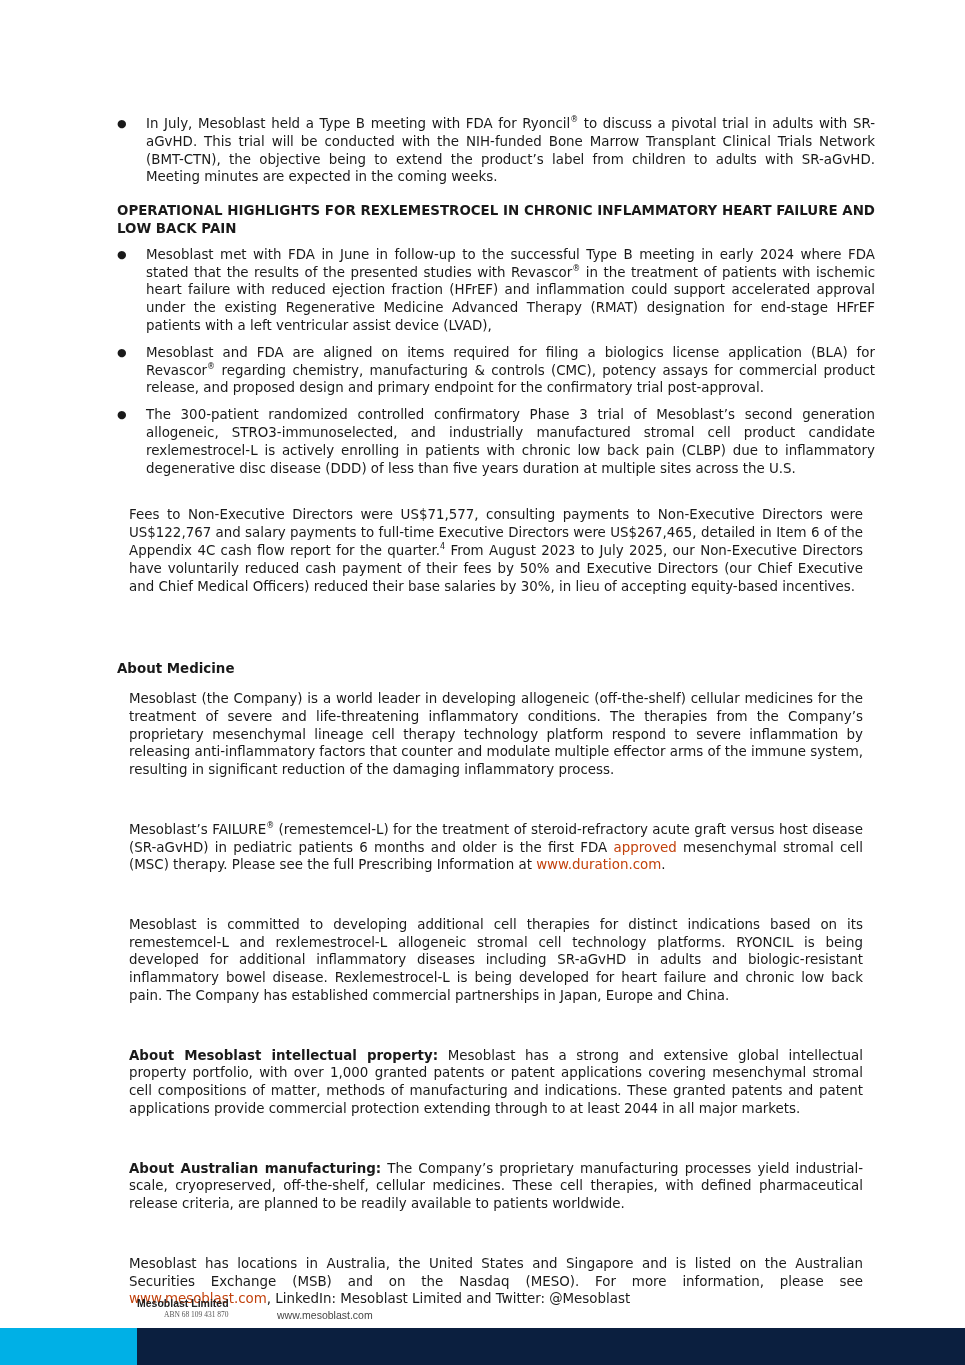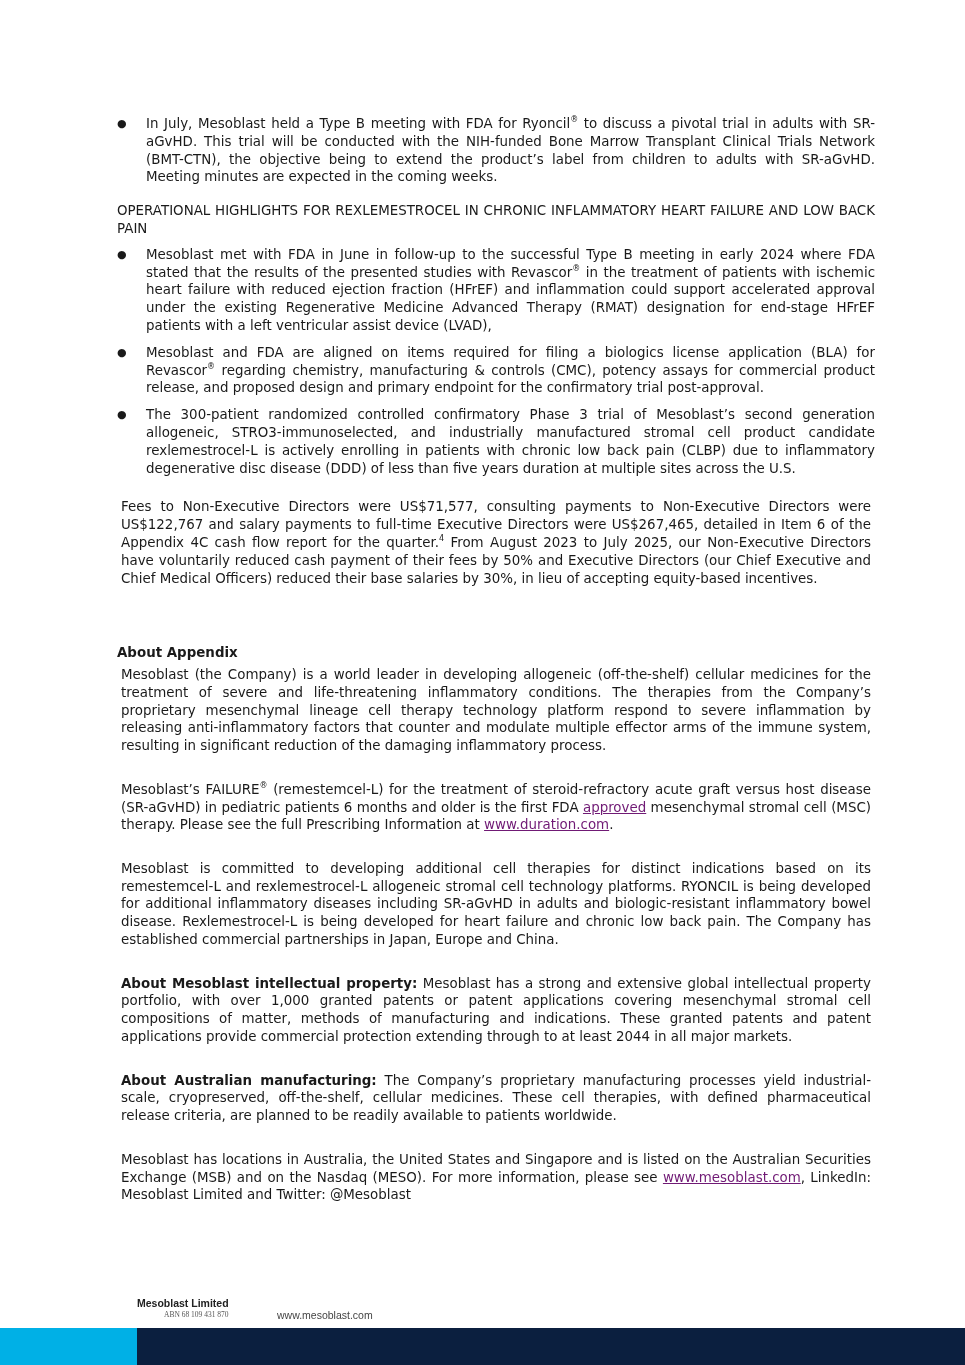"OPERATIONAL HIGHLIGHTS FOR" .heading { font-weight: normal -> bold }
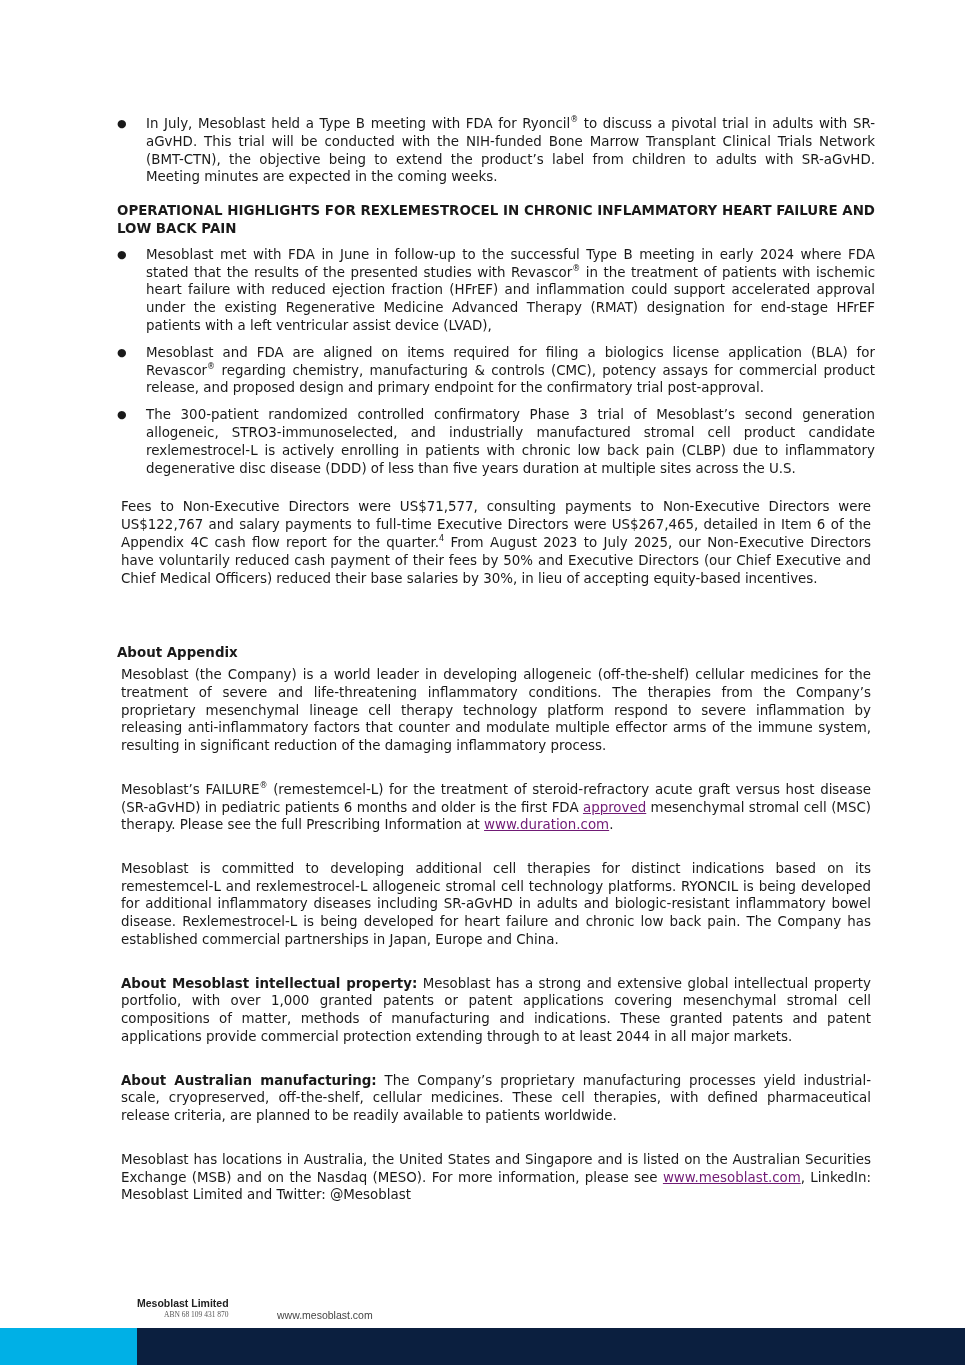"Fees to Non-Executive Directors were" p { margin: 4px -> 12px }
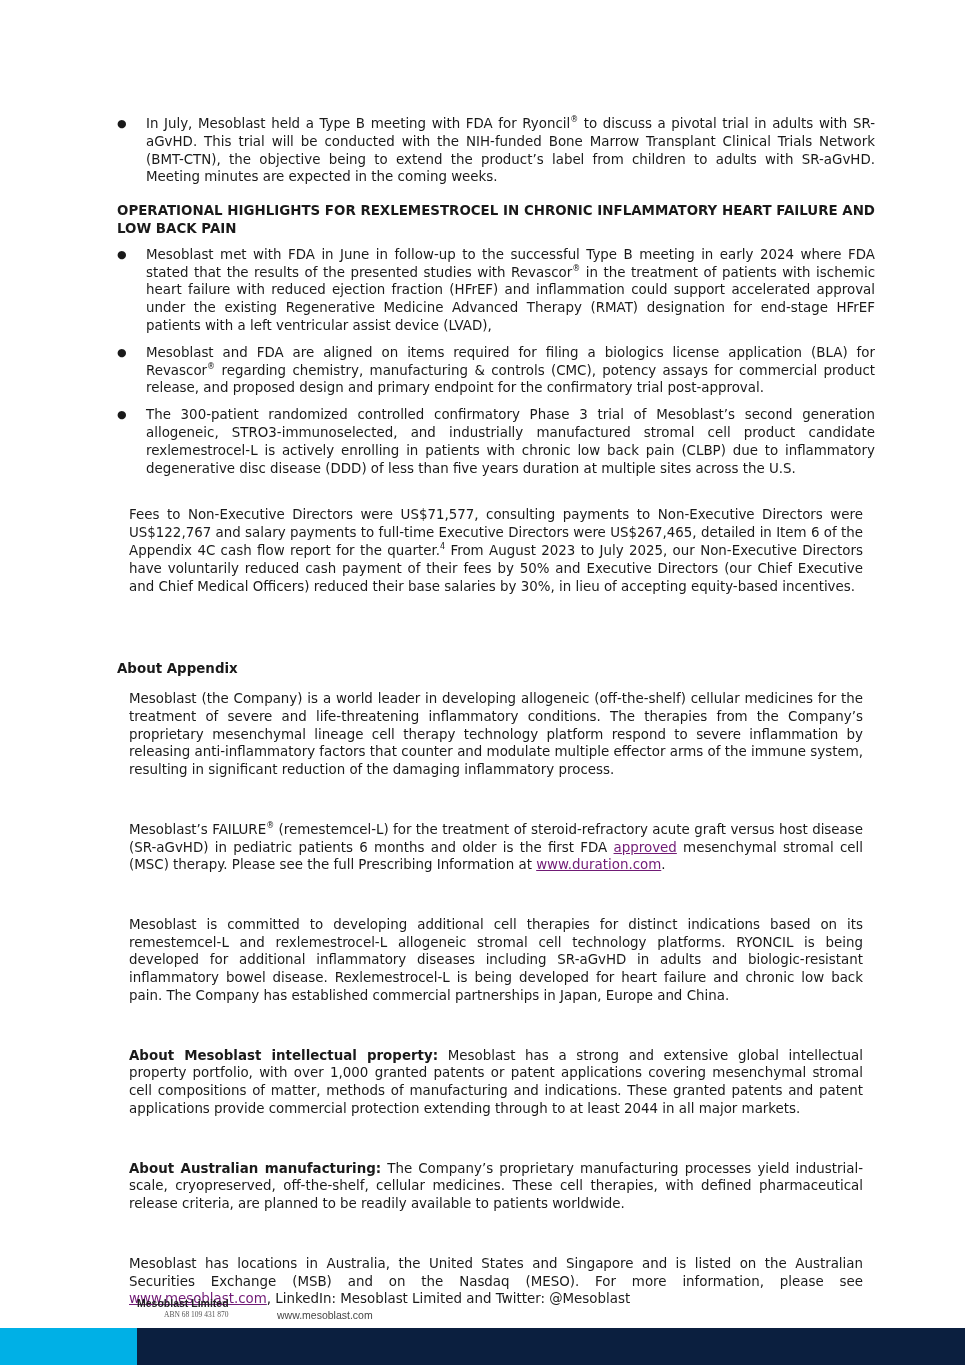"About Appendix" p.section-title { text: Appendix -> Medicine }
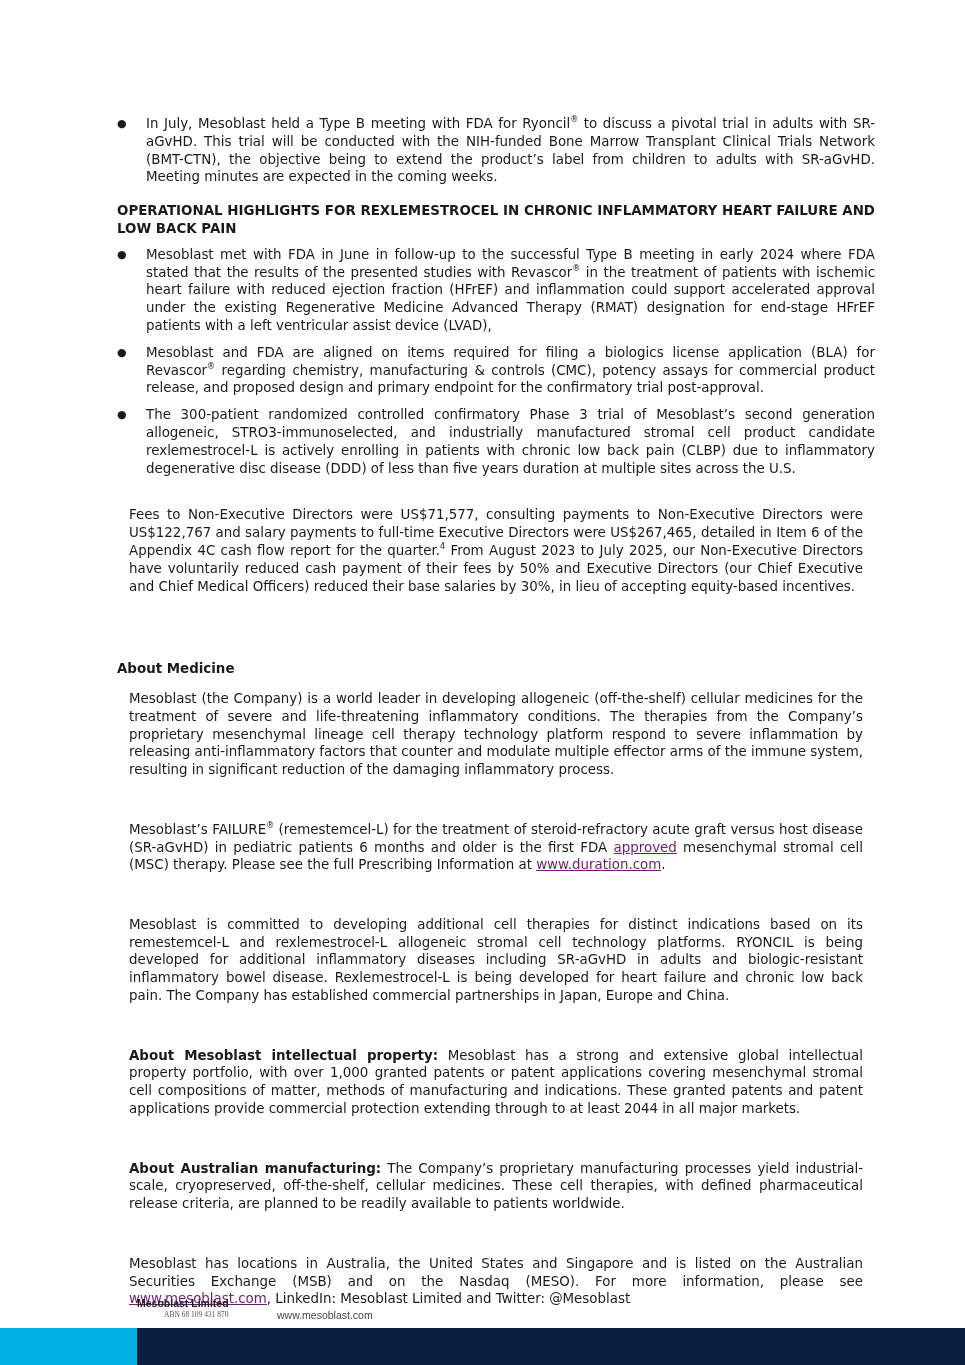"approved" a { color: #701a75 -> #c2410c; text-decoration: underline -> none }
